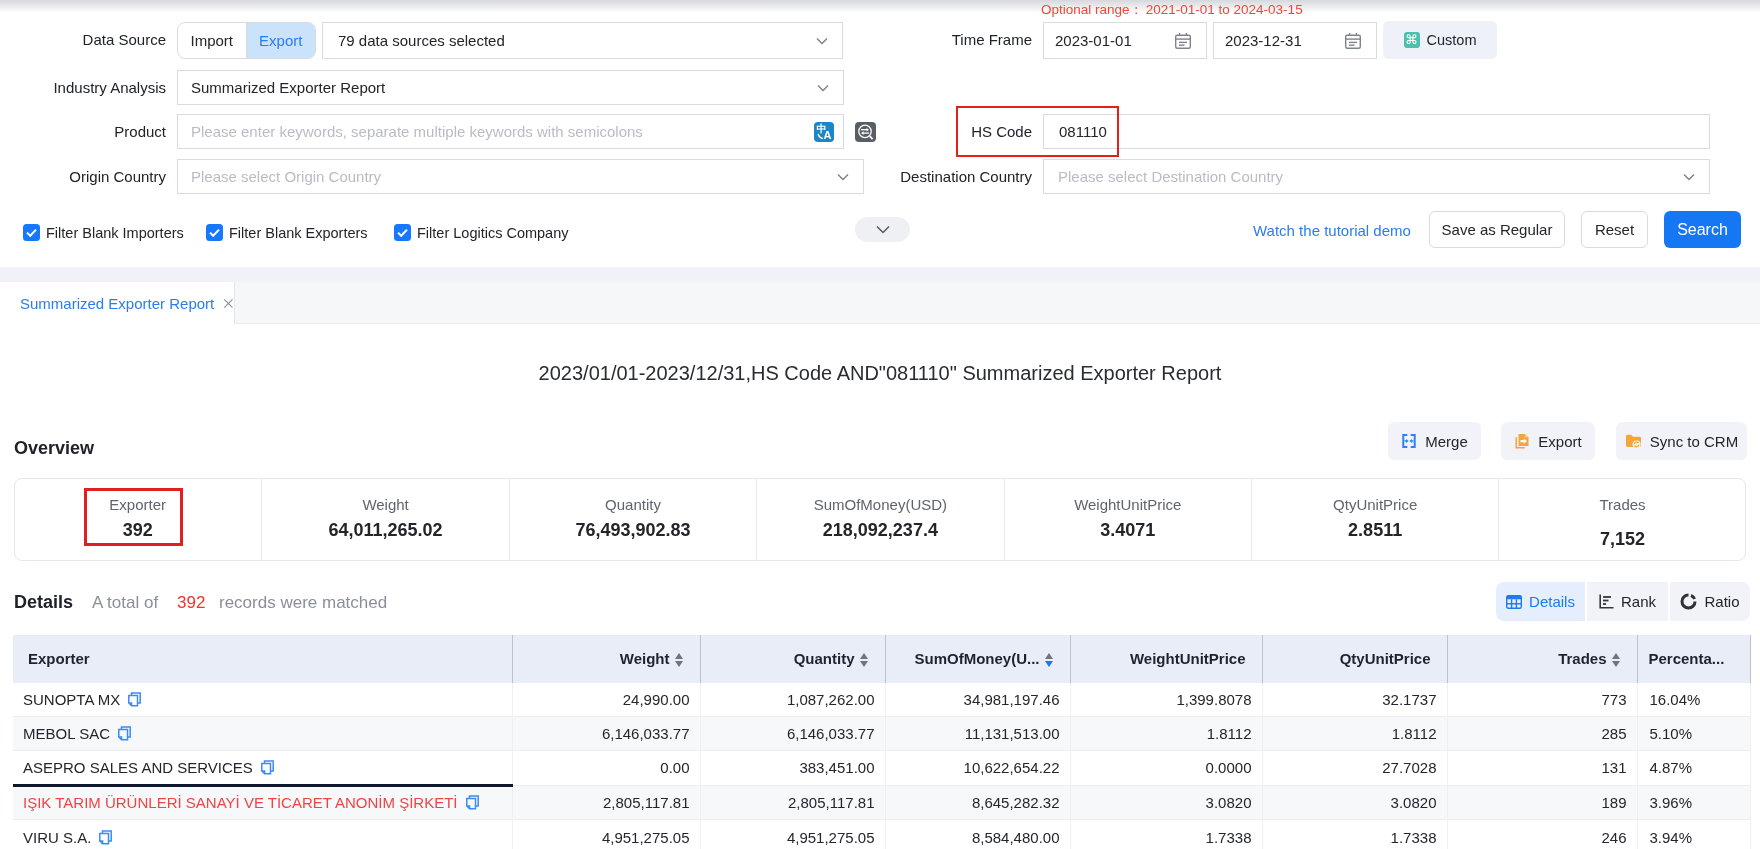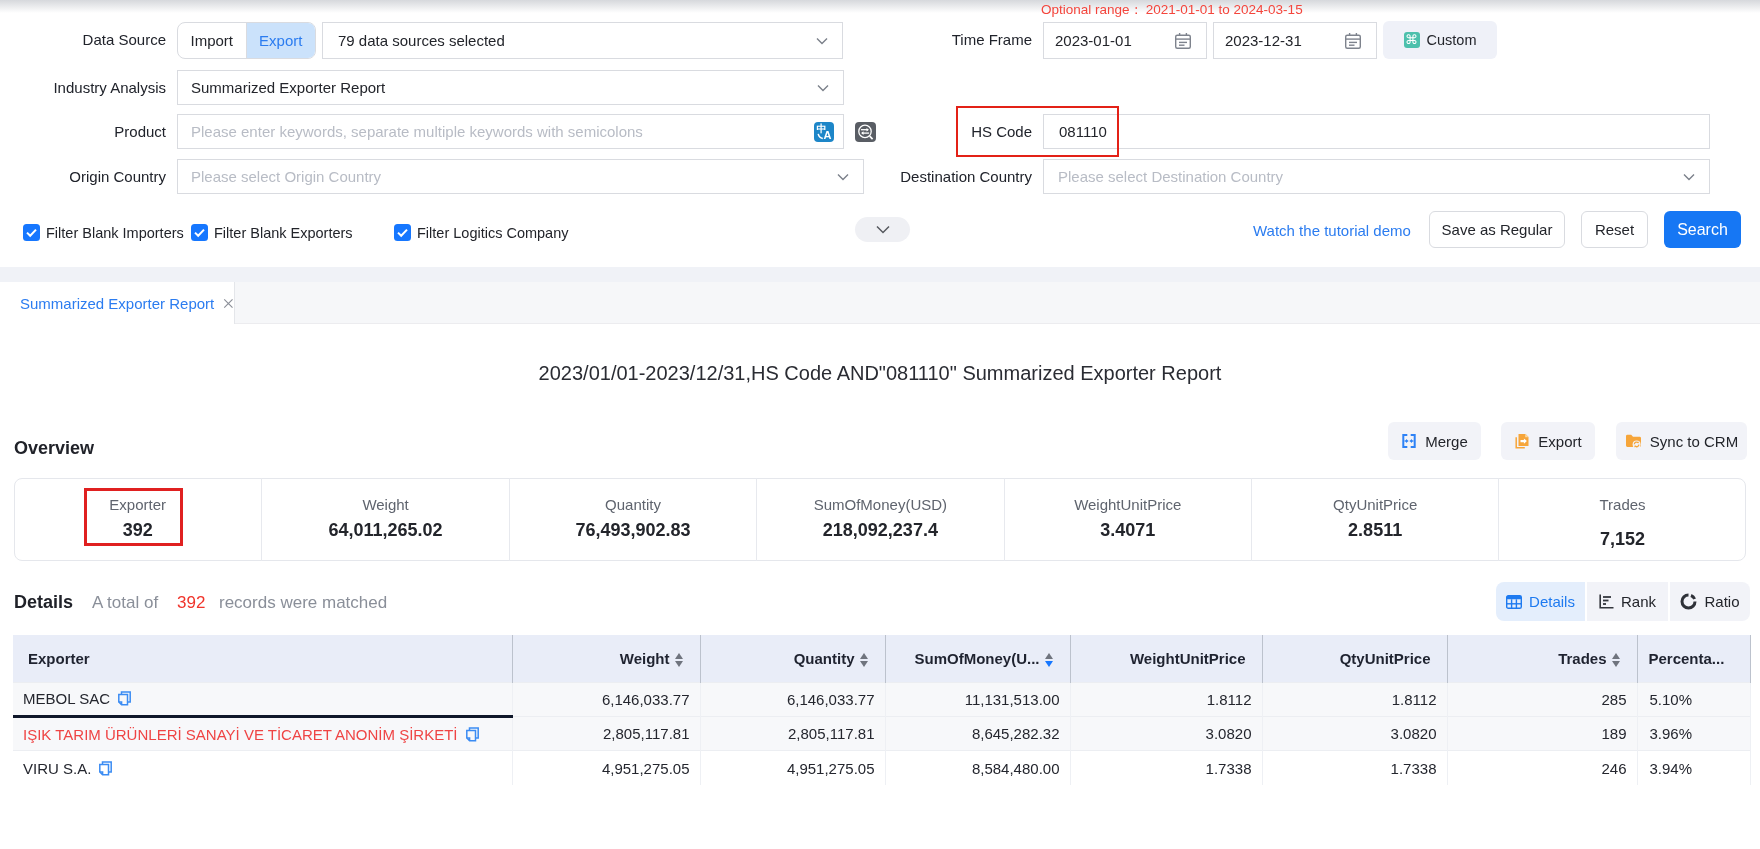"Filter Blank Exporters" div.abs { left: 191px -> 206px }
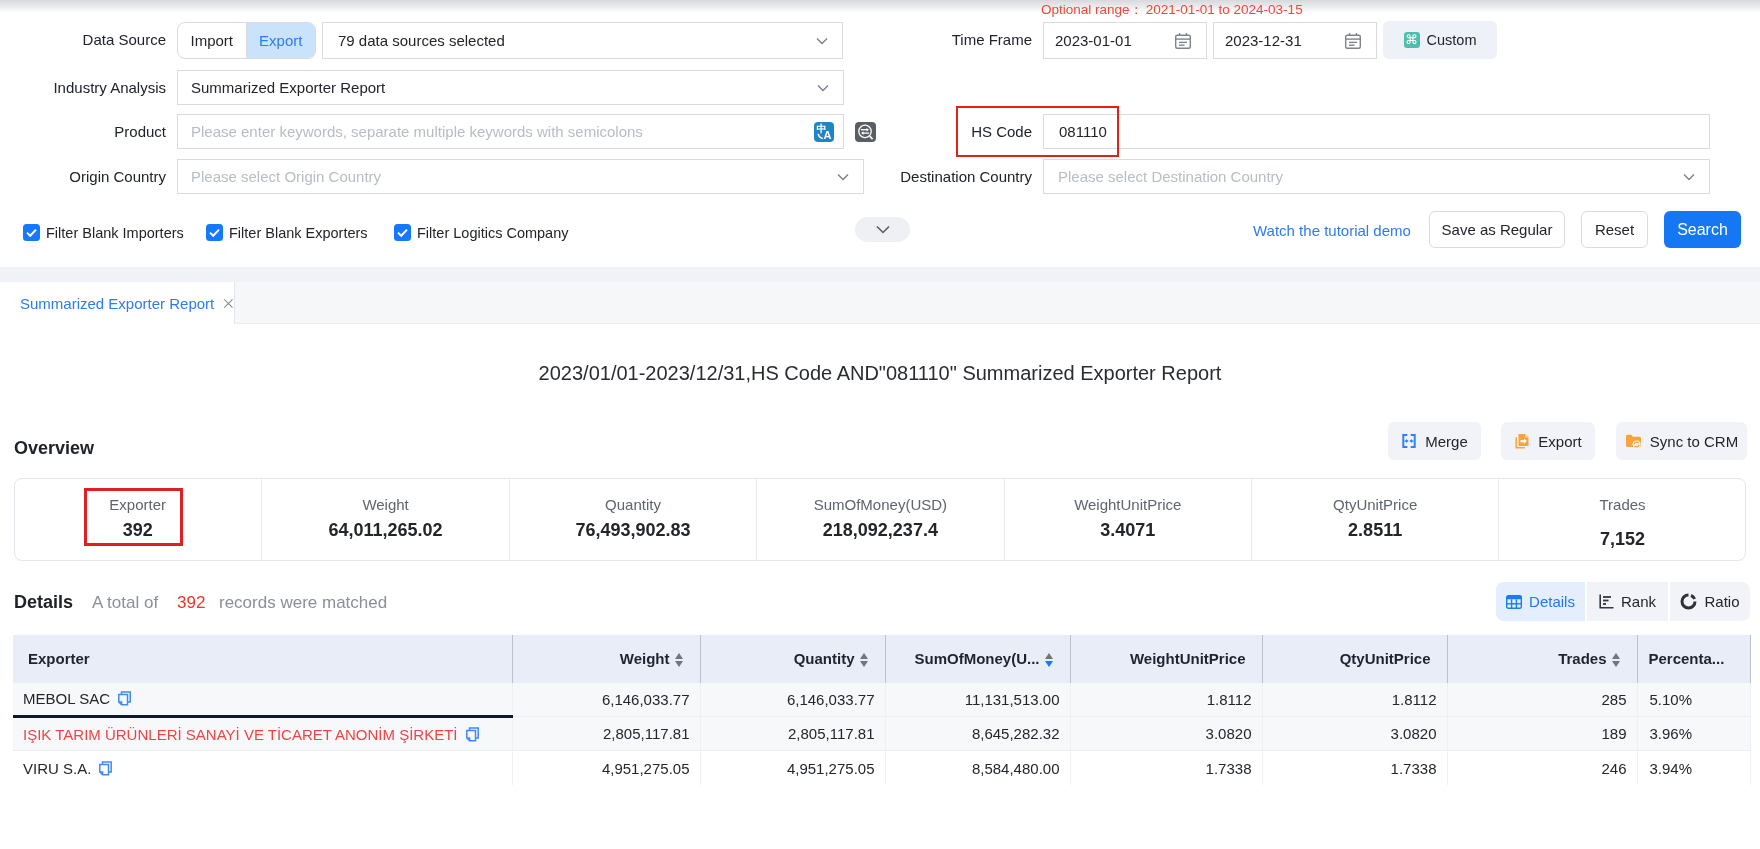"SUNOPTA MX" tr { html: none -> <tr> <td>SUNOPTA MX<svg> <path></path> <path></path> <path></path> </svg></td> <td>24,990.00</td> <td>1,087,262.00</td> <td>34,981,197.46</td> <td>1,399.8078</td> <td>32.1737</td> <td>773</td> <td>16.04%</td> </tr> }
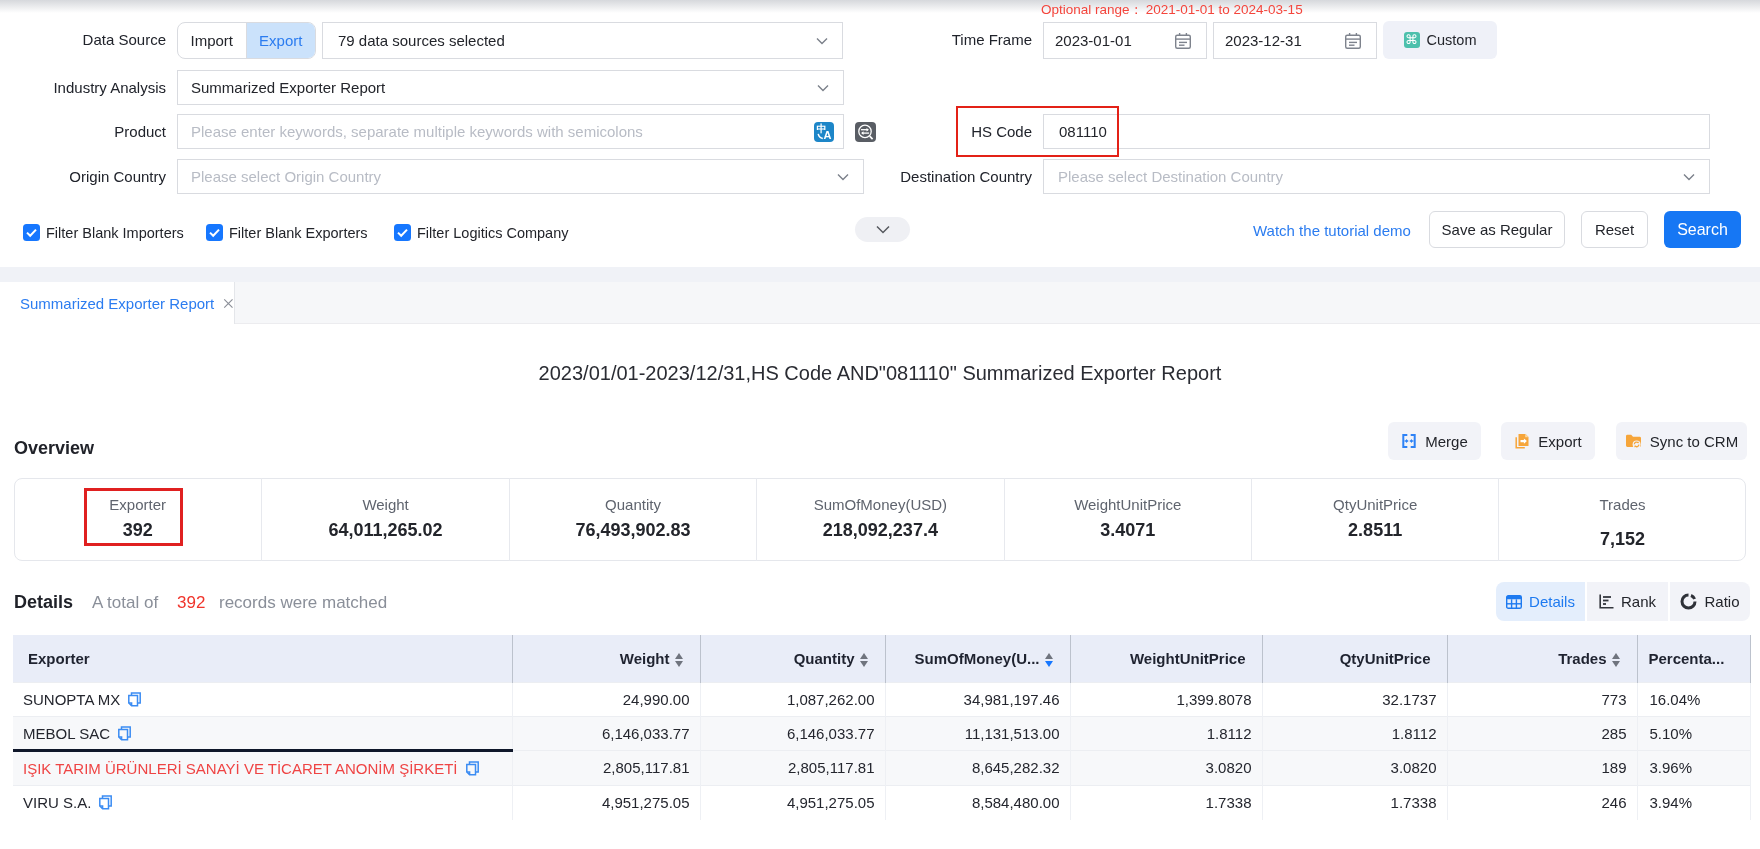"ASEPRO SALES AND SERVICES" tr { html: none -> <tr> <td>ASEPRO SALES AND SERVICES<svg> <path></path> <path></path> <path></path> </svg></td> <td>0.00</td> <td>383,451.00</td> <td>10,622,654.22</td> <td>0.0000</td> <td>27.7028</td> <td>131</td> <td>4.87%</td> </tr> }
